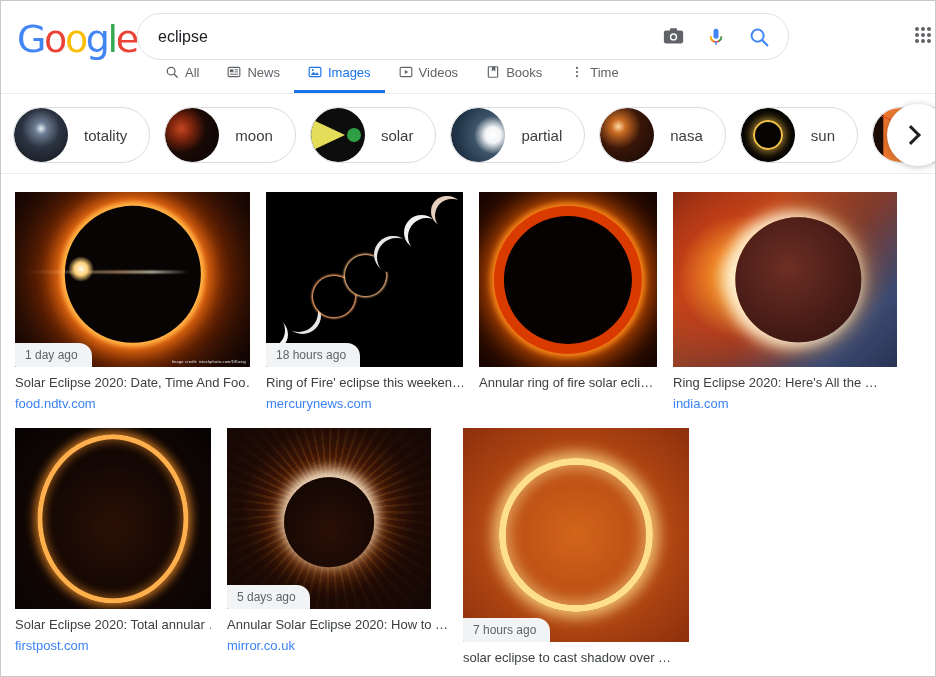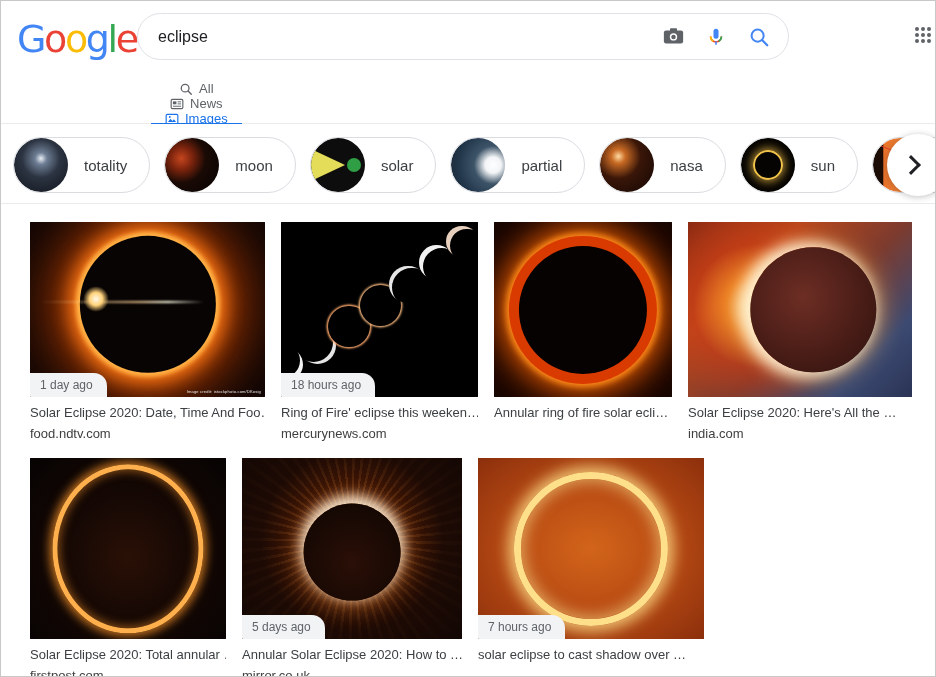"Google" .header { height: 123px -> 93px }
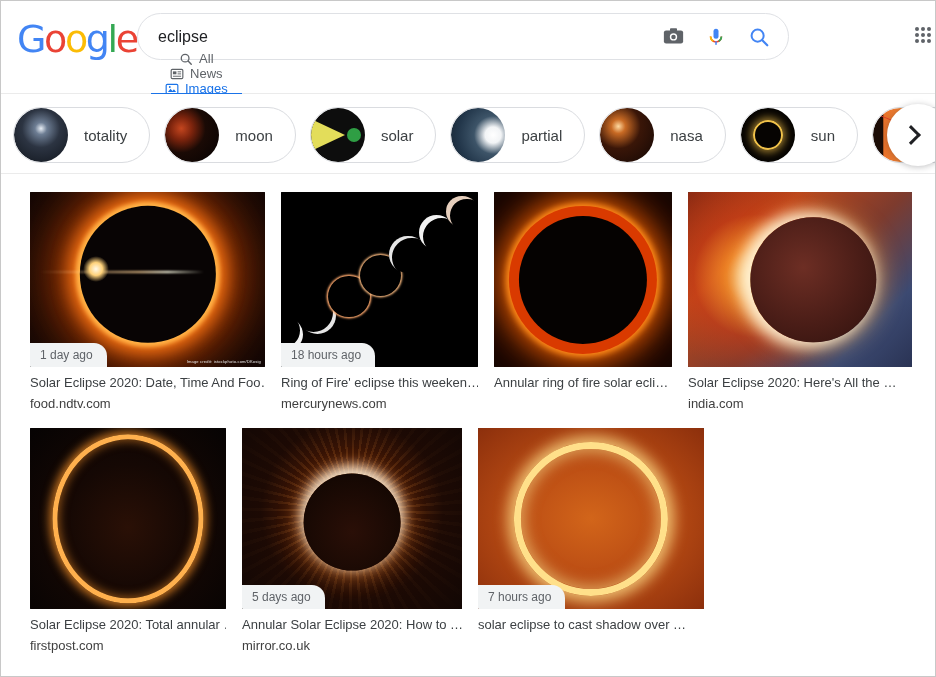"All" .nav { flex-direction: column -> none }
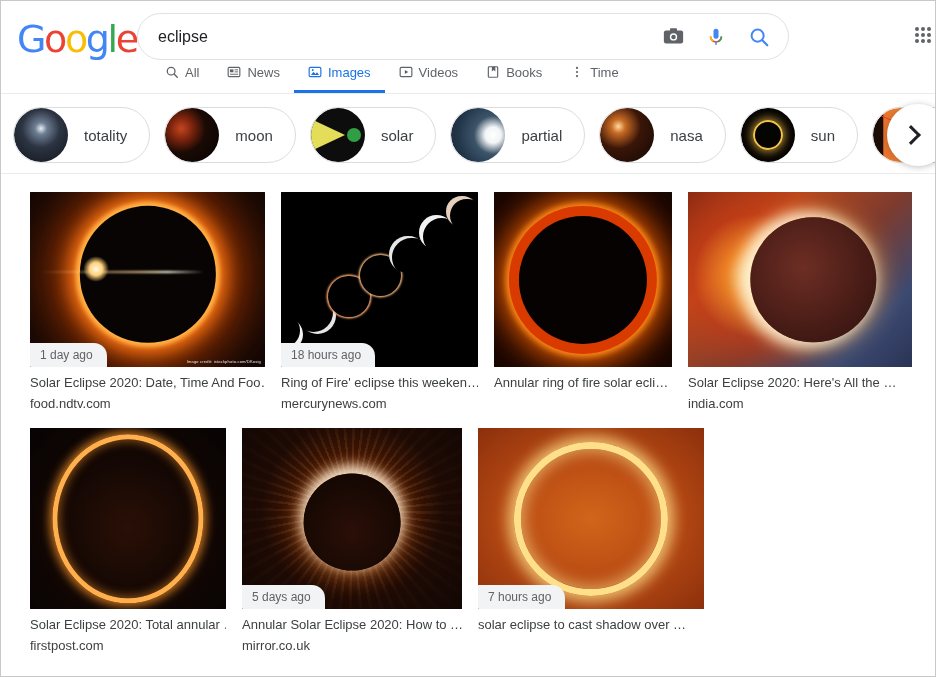"1 day ago" .results { padding: 18px 0 0 15px -> 18px 0 0 0 }
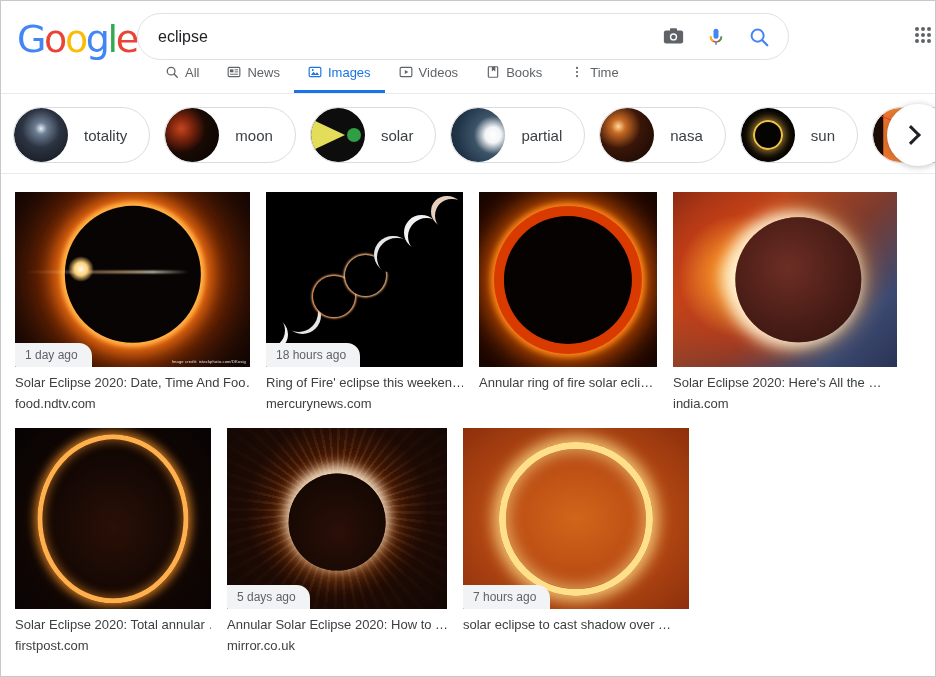"Solar Eclipse 2020: Here's All" div.cap-title { text: Solar -> Ring }
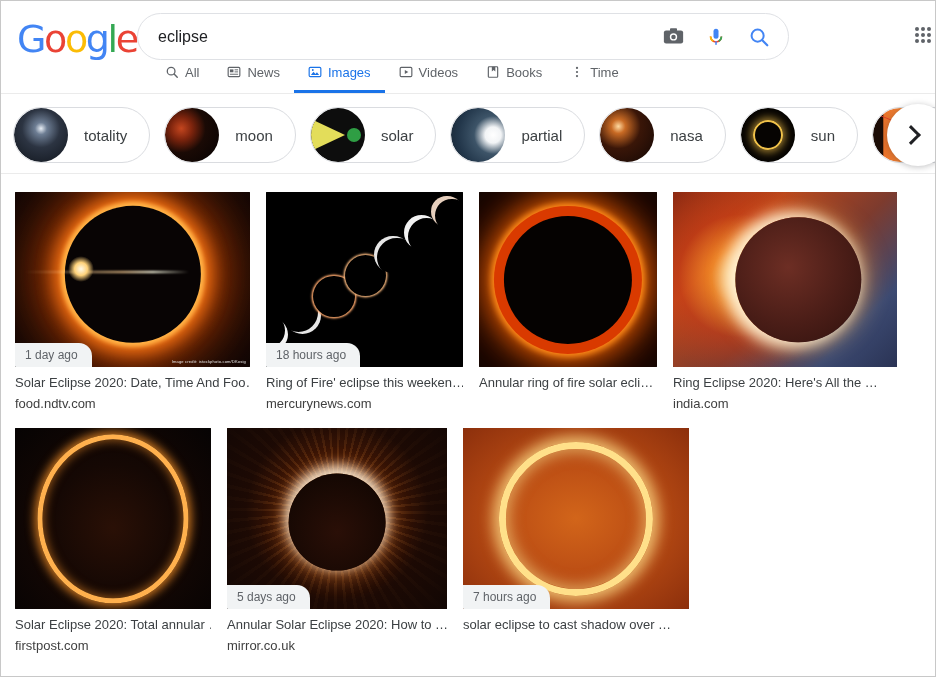"food.ndtv.com" .cap-source { color: #404040 -> #3b82f6 }
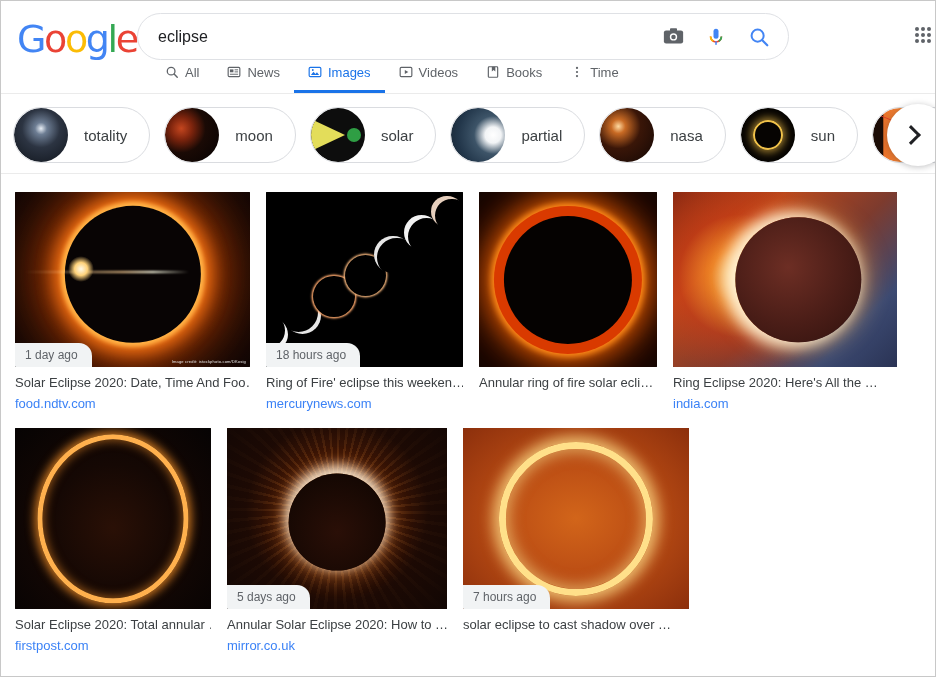"5 days ago" div.thumb { width: 220px -> 204px }
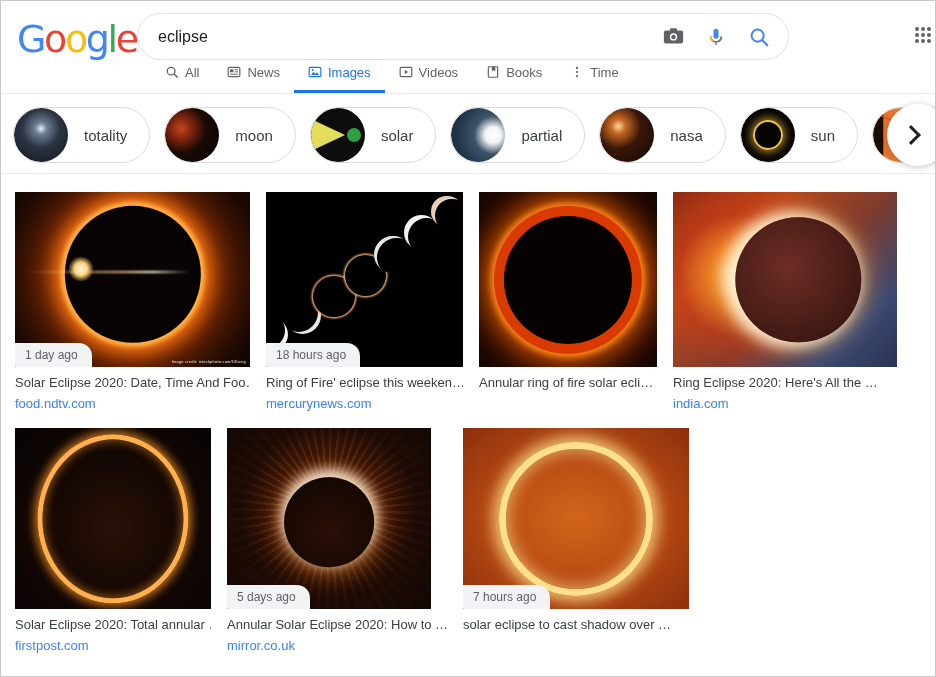"7 hours ago" div.thumb { height: 181px -> 214px }
